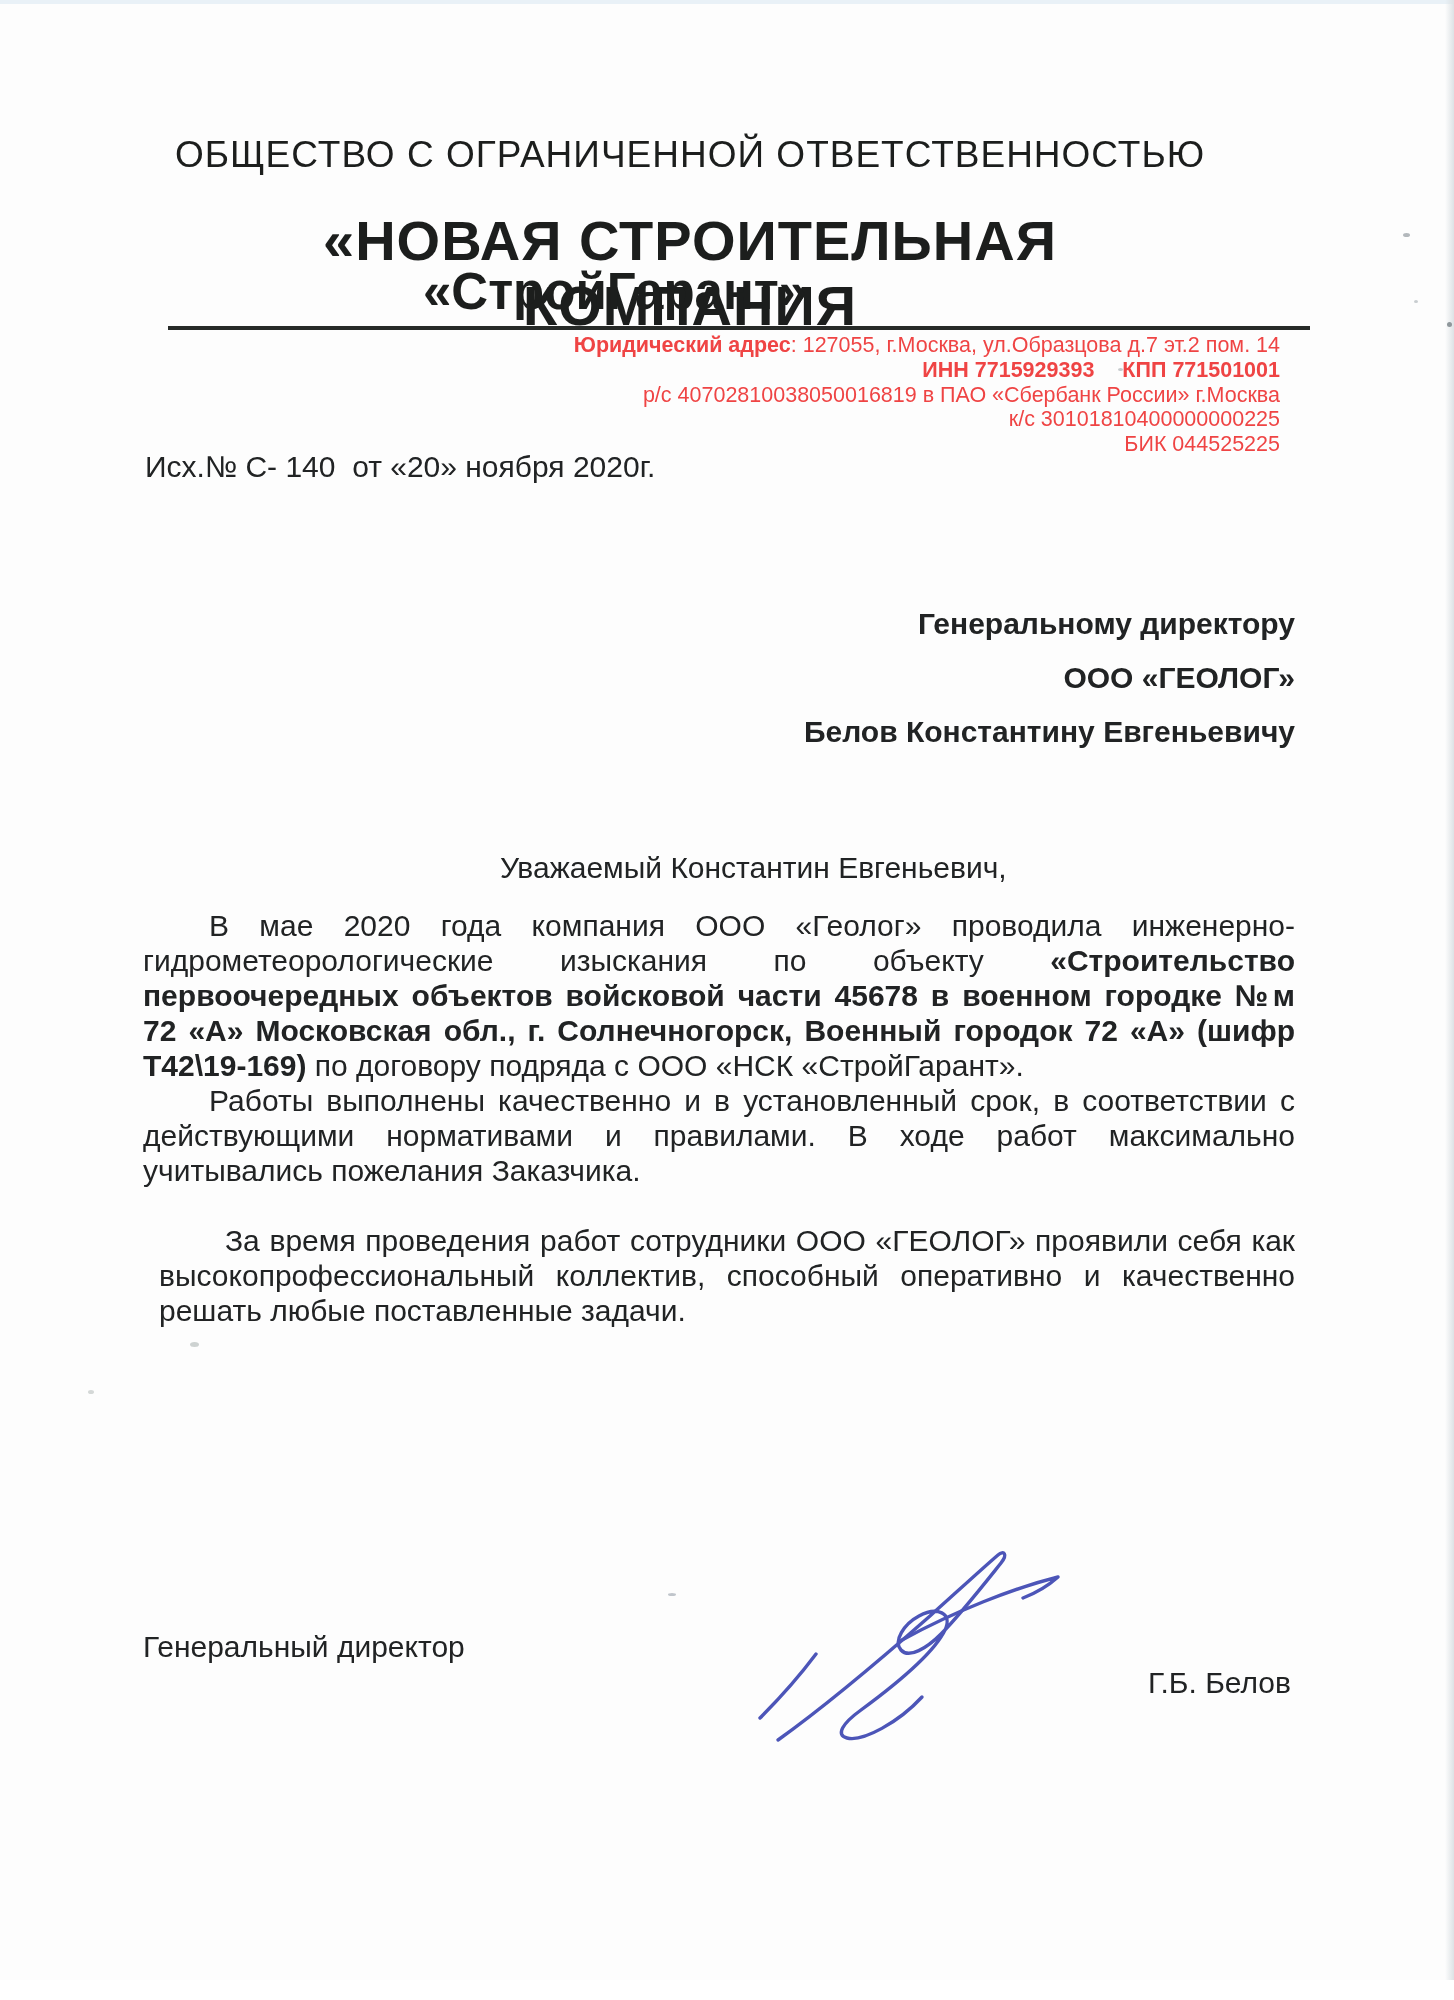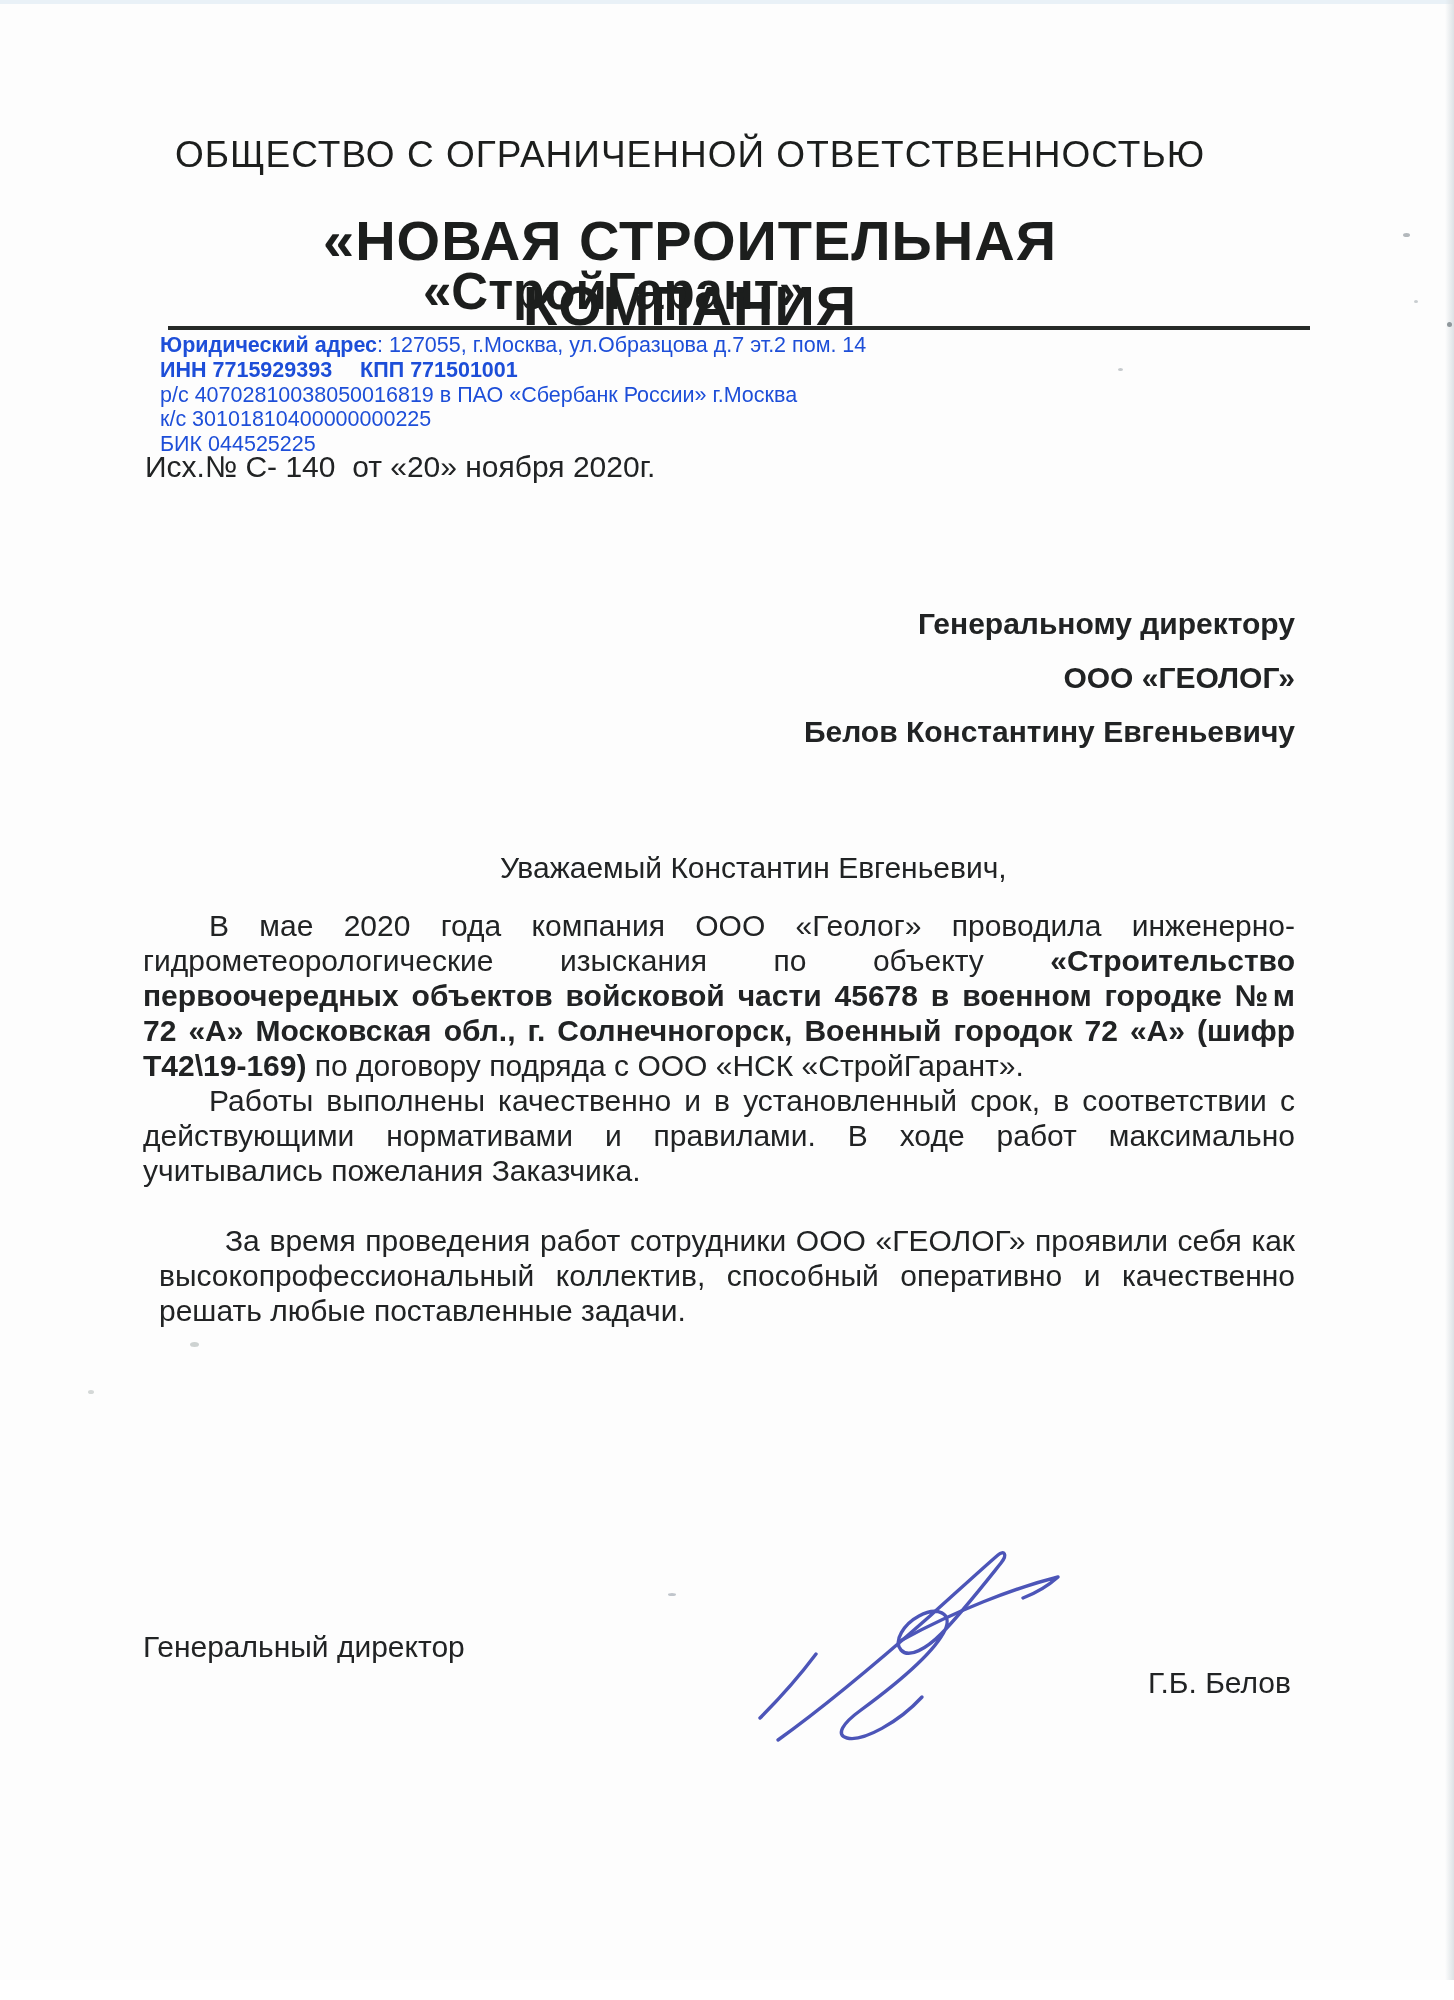"Юридический адрес: 127055, г.Москва," .requisites { color: #1d4ed8 -> #ef4444; text-align: left -> right }
